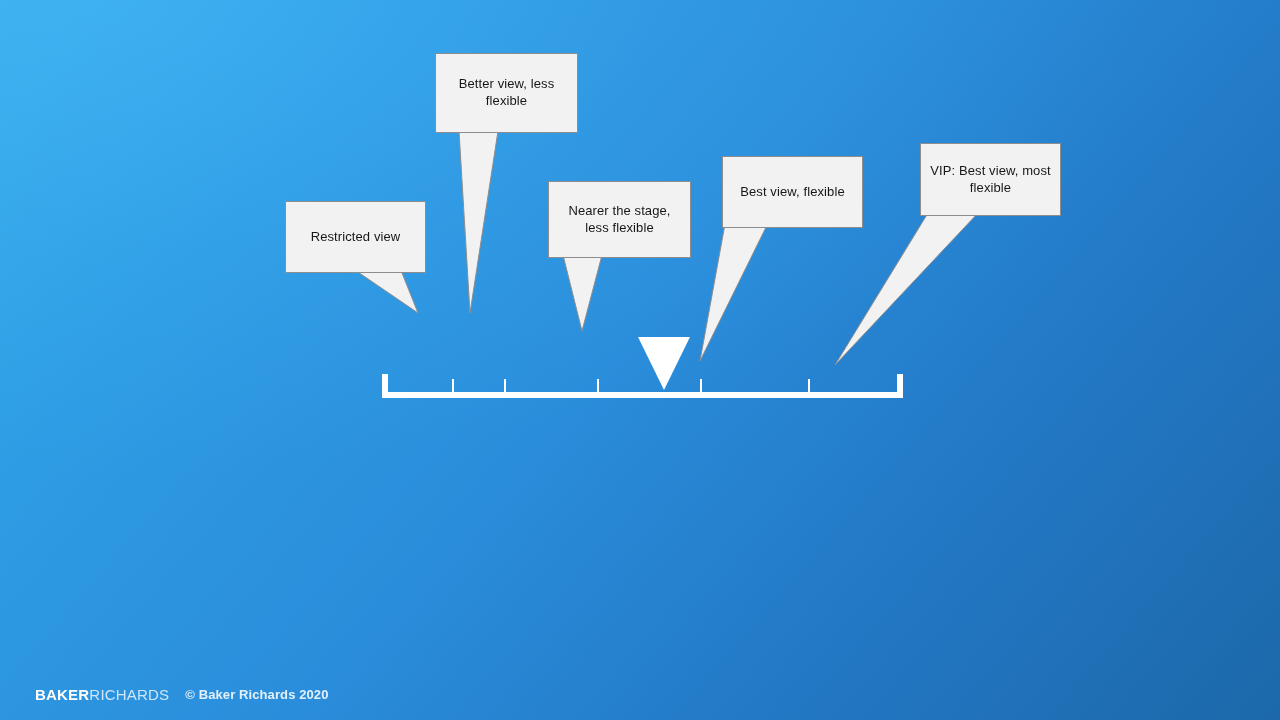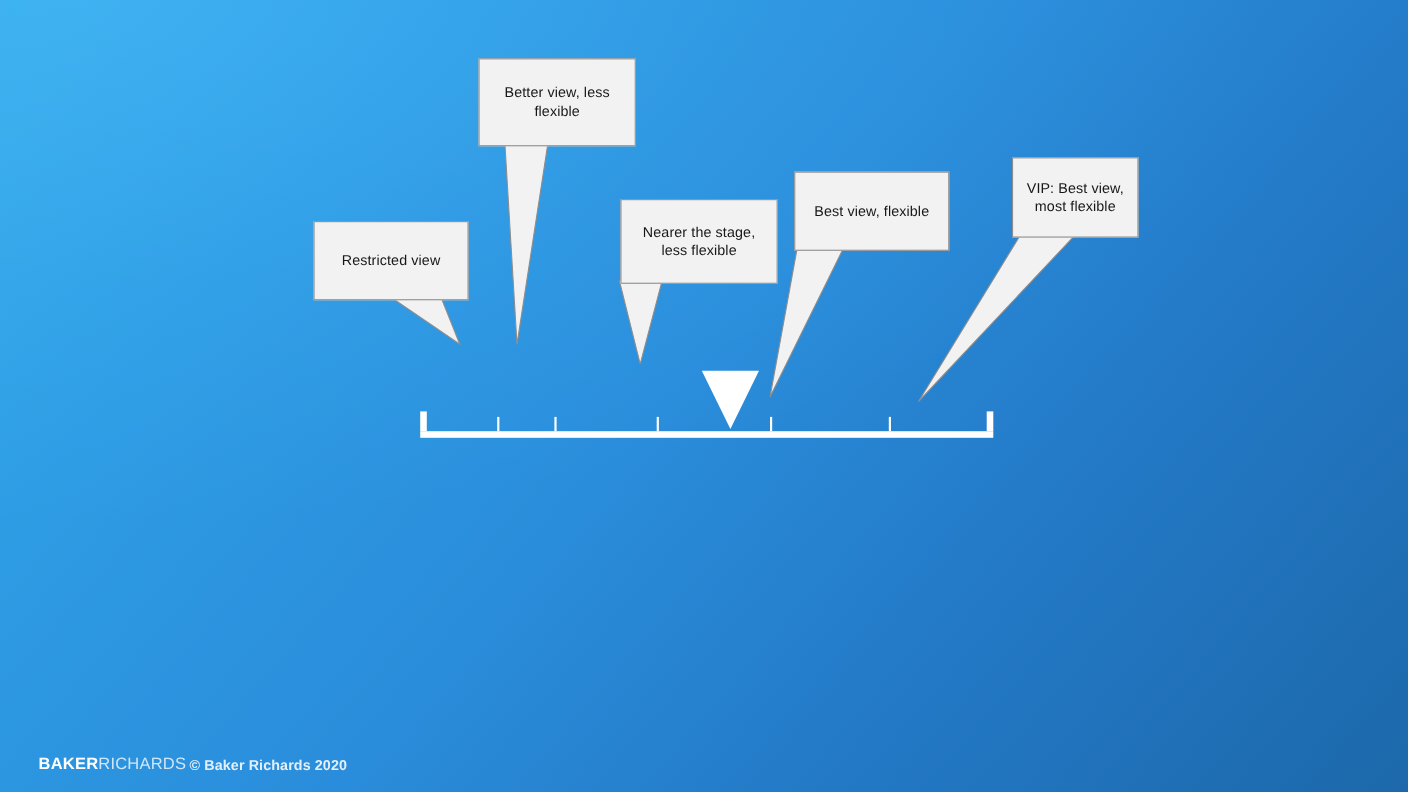"VIP: Best view, most flexible" div.callout { width: 115px -> 141px }
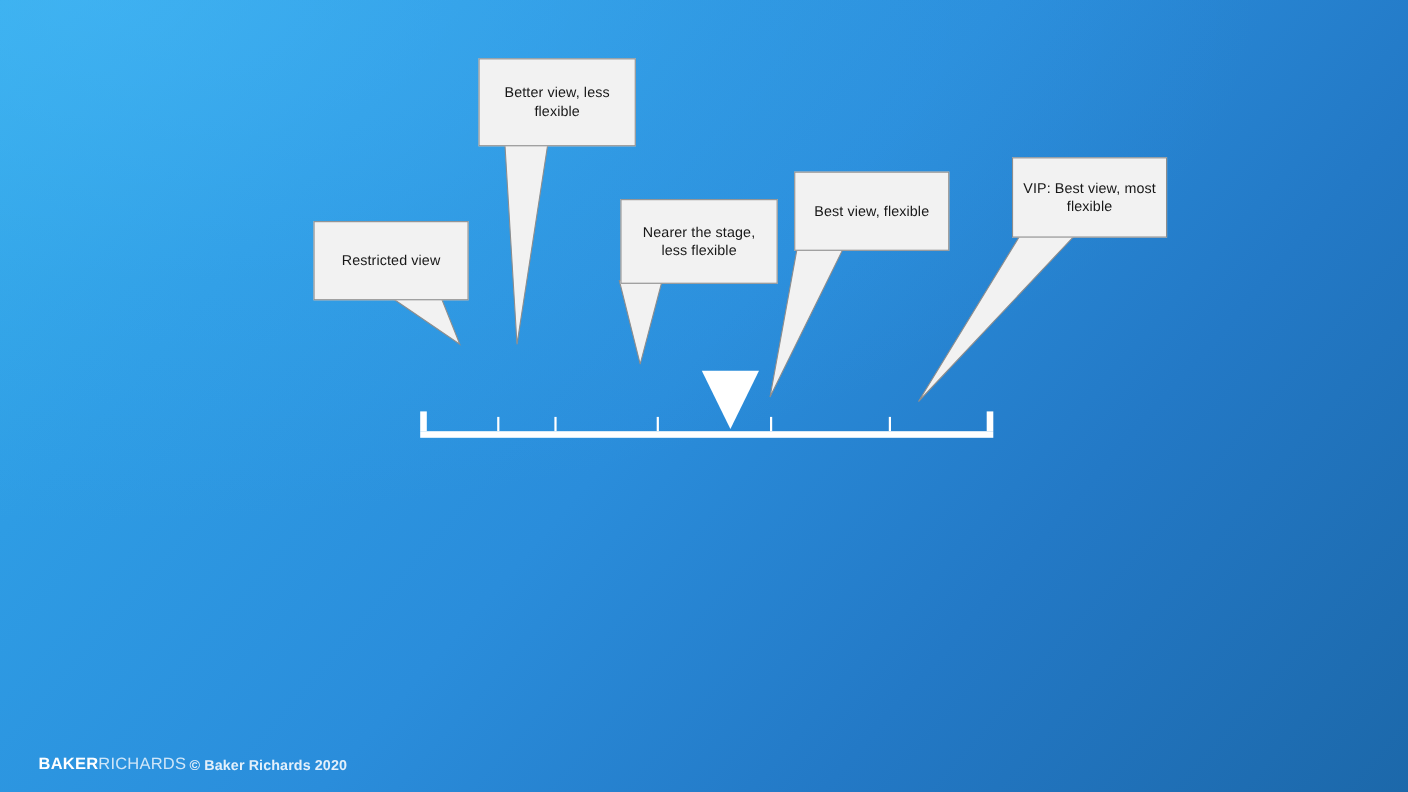"Nearer the stage, less flexible" div.callout { left: 564px -> 548px }
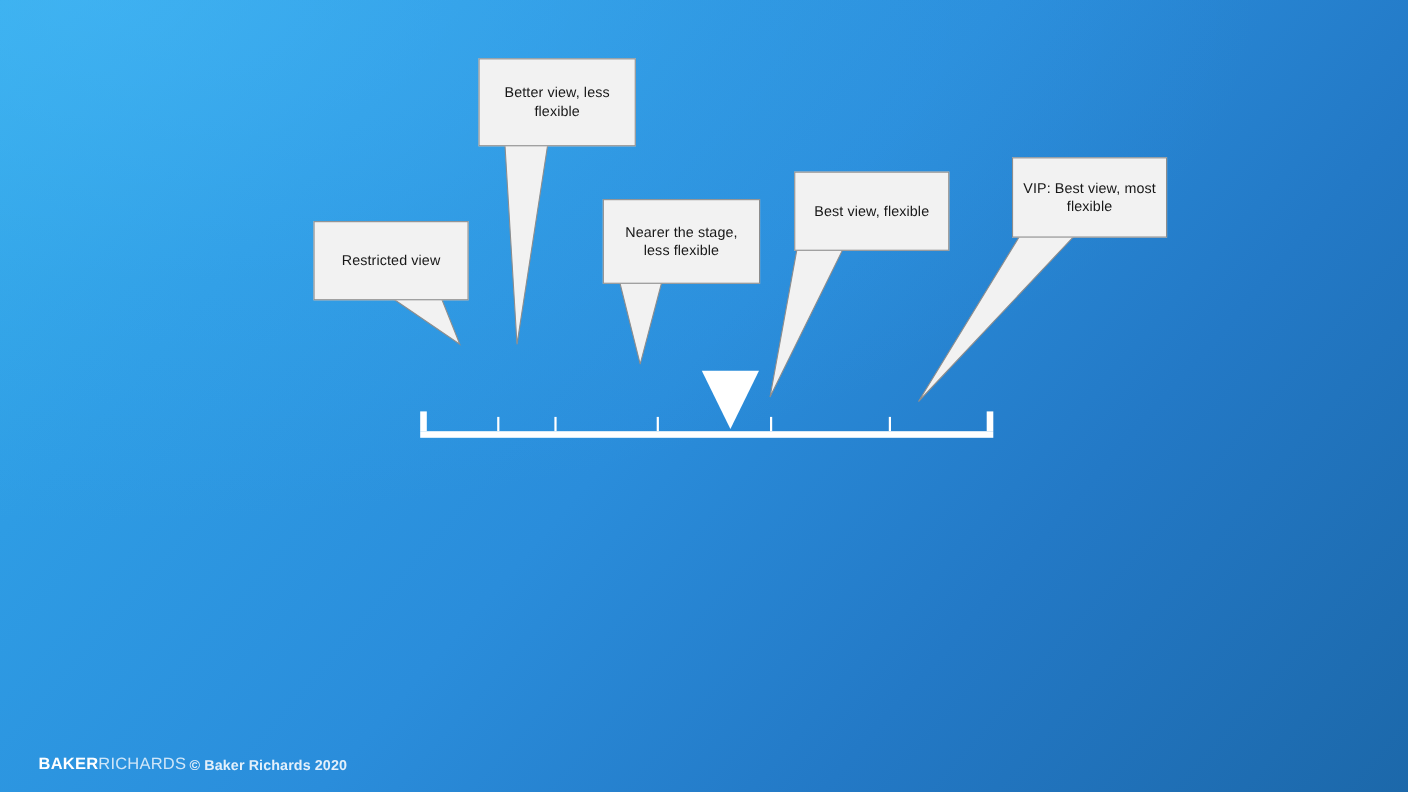"BAKERRICHARDS" #footer { align-items: flex-end -> center; gap: 3px -> 16px }
